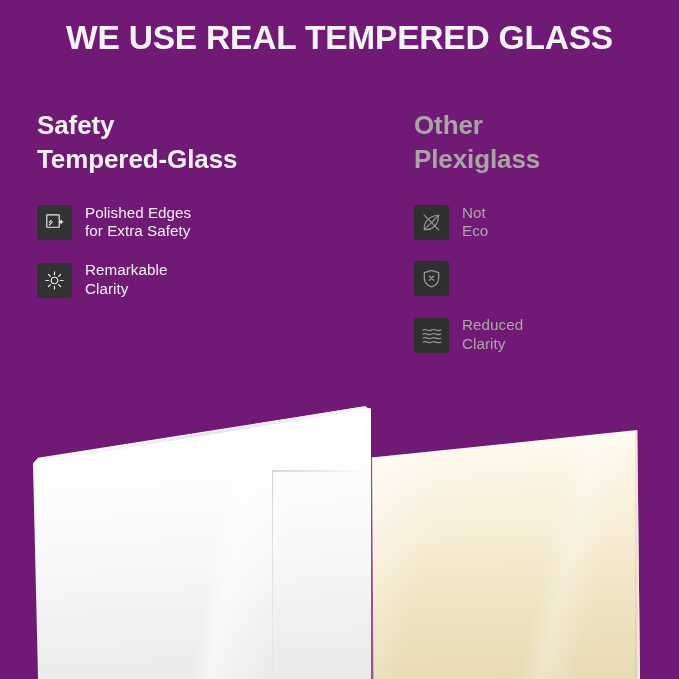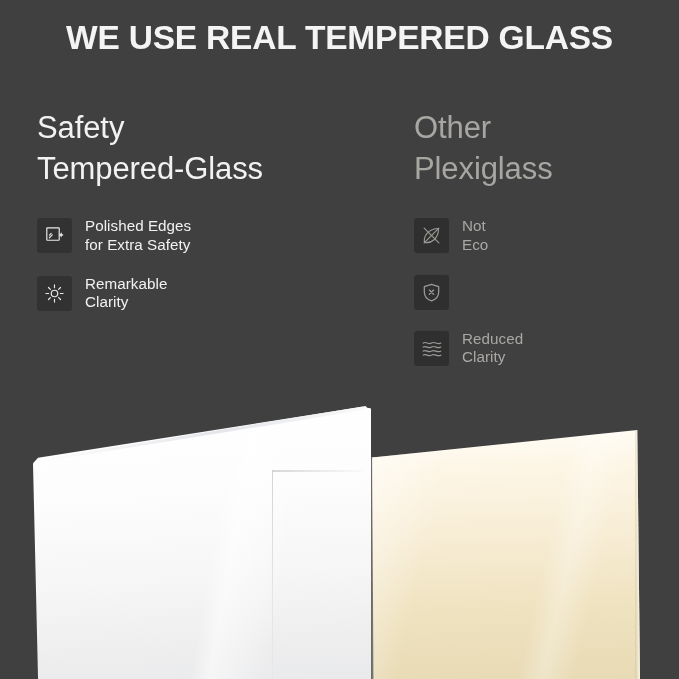"WE USE REAL TEMPERED GLASS" .infographic { background: #404040 -> #701a75 }
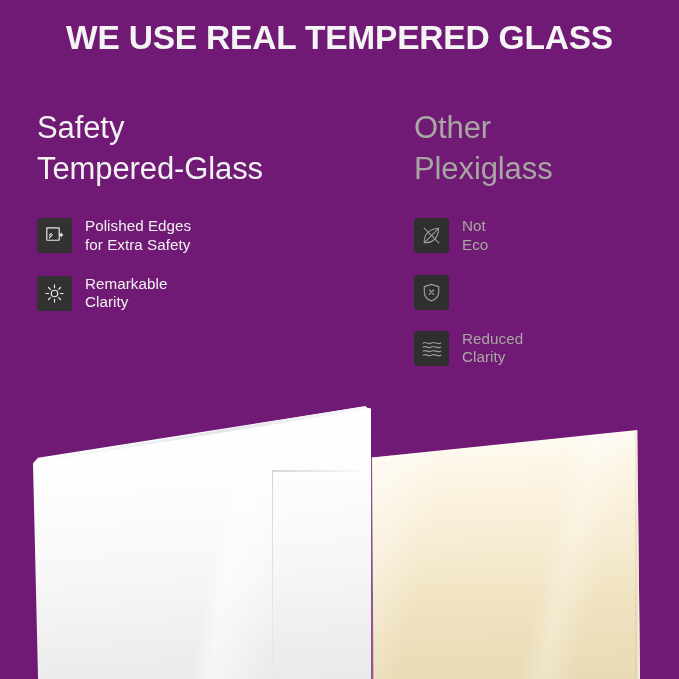"Safety" .col-title { font-size: 31px -> 26px; font-weight: 400 -> 700 }
